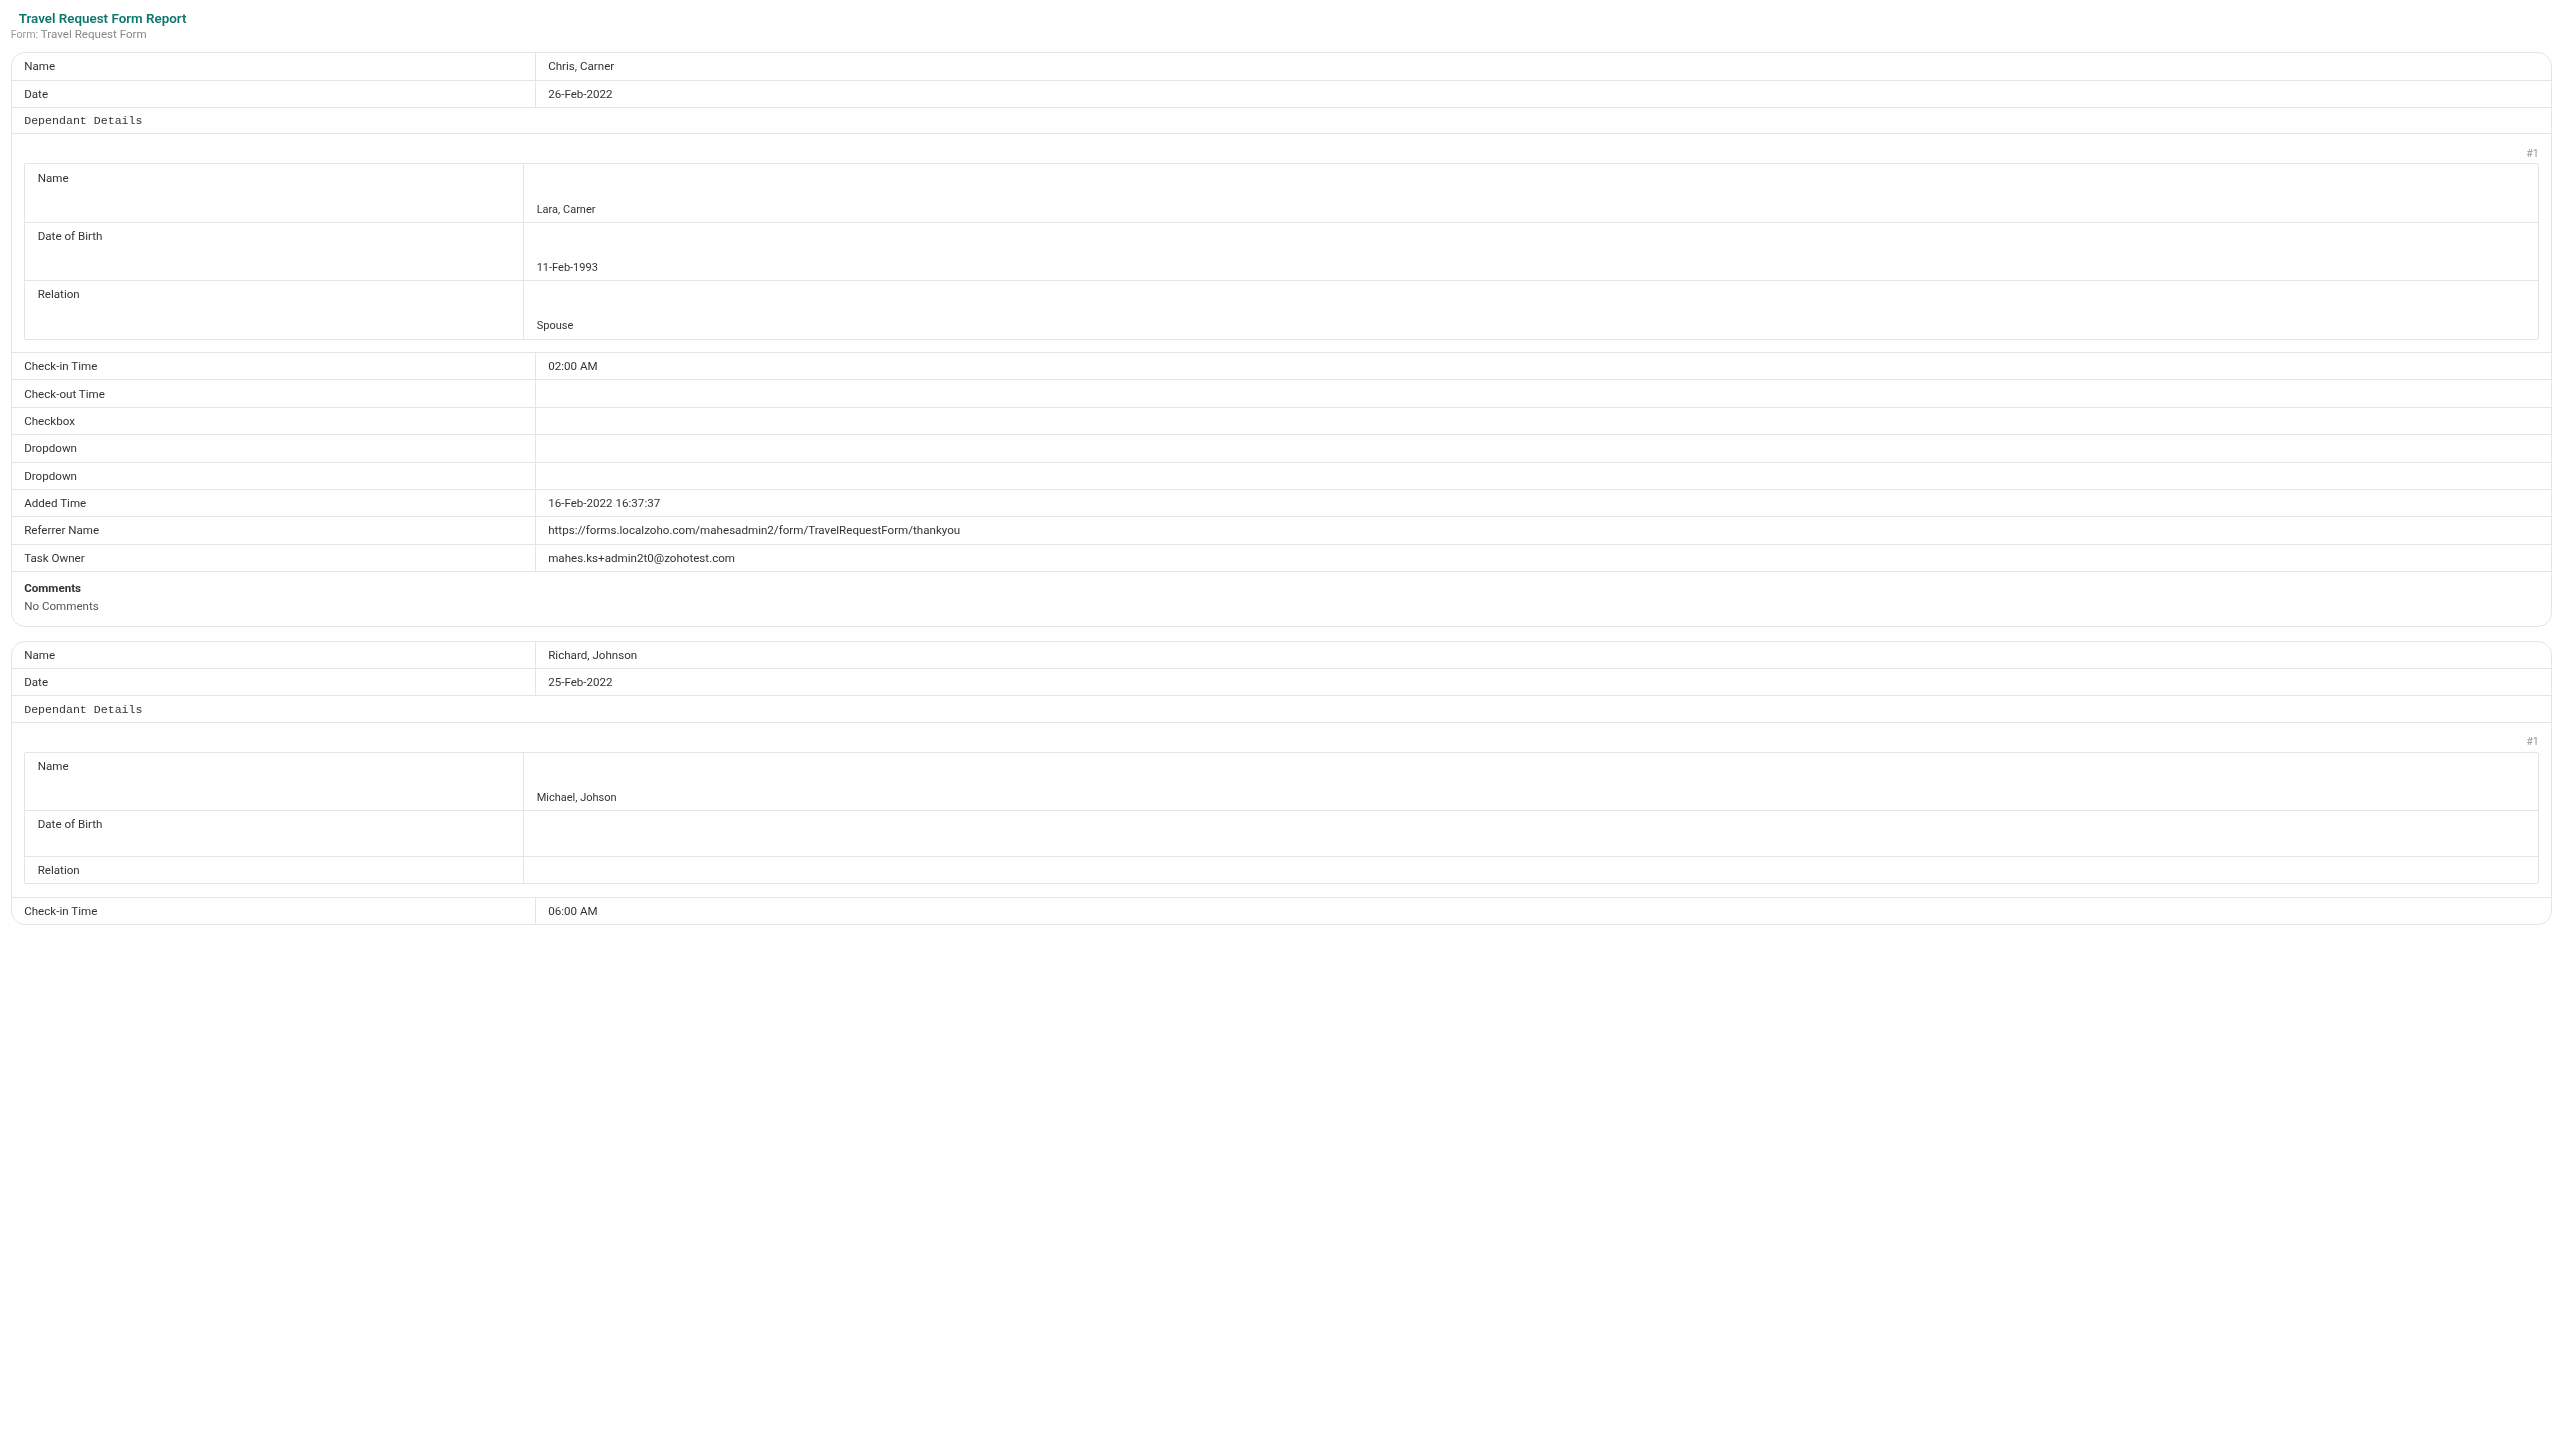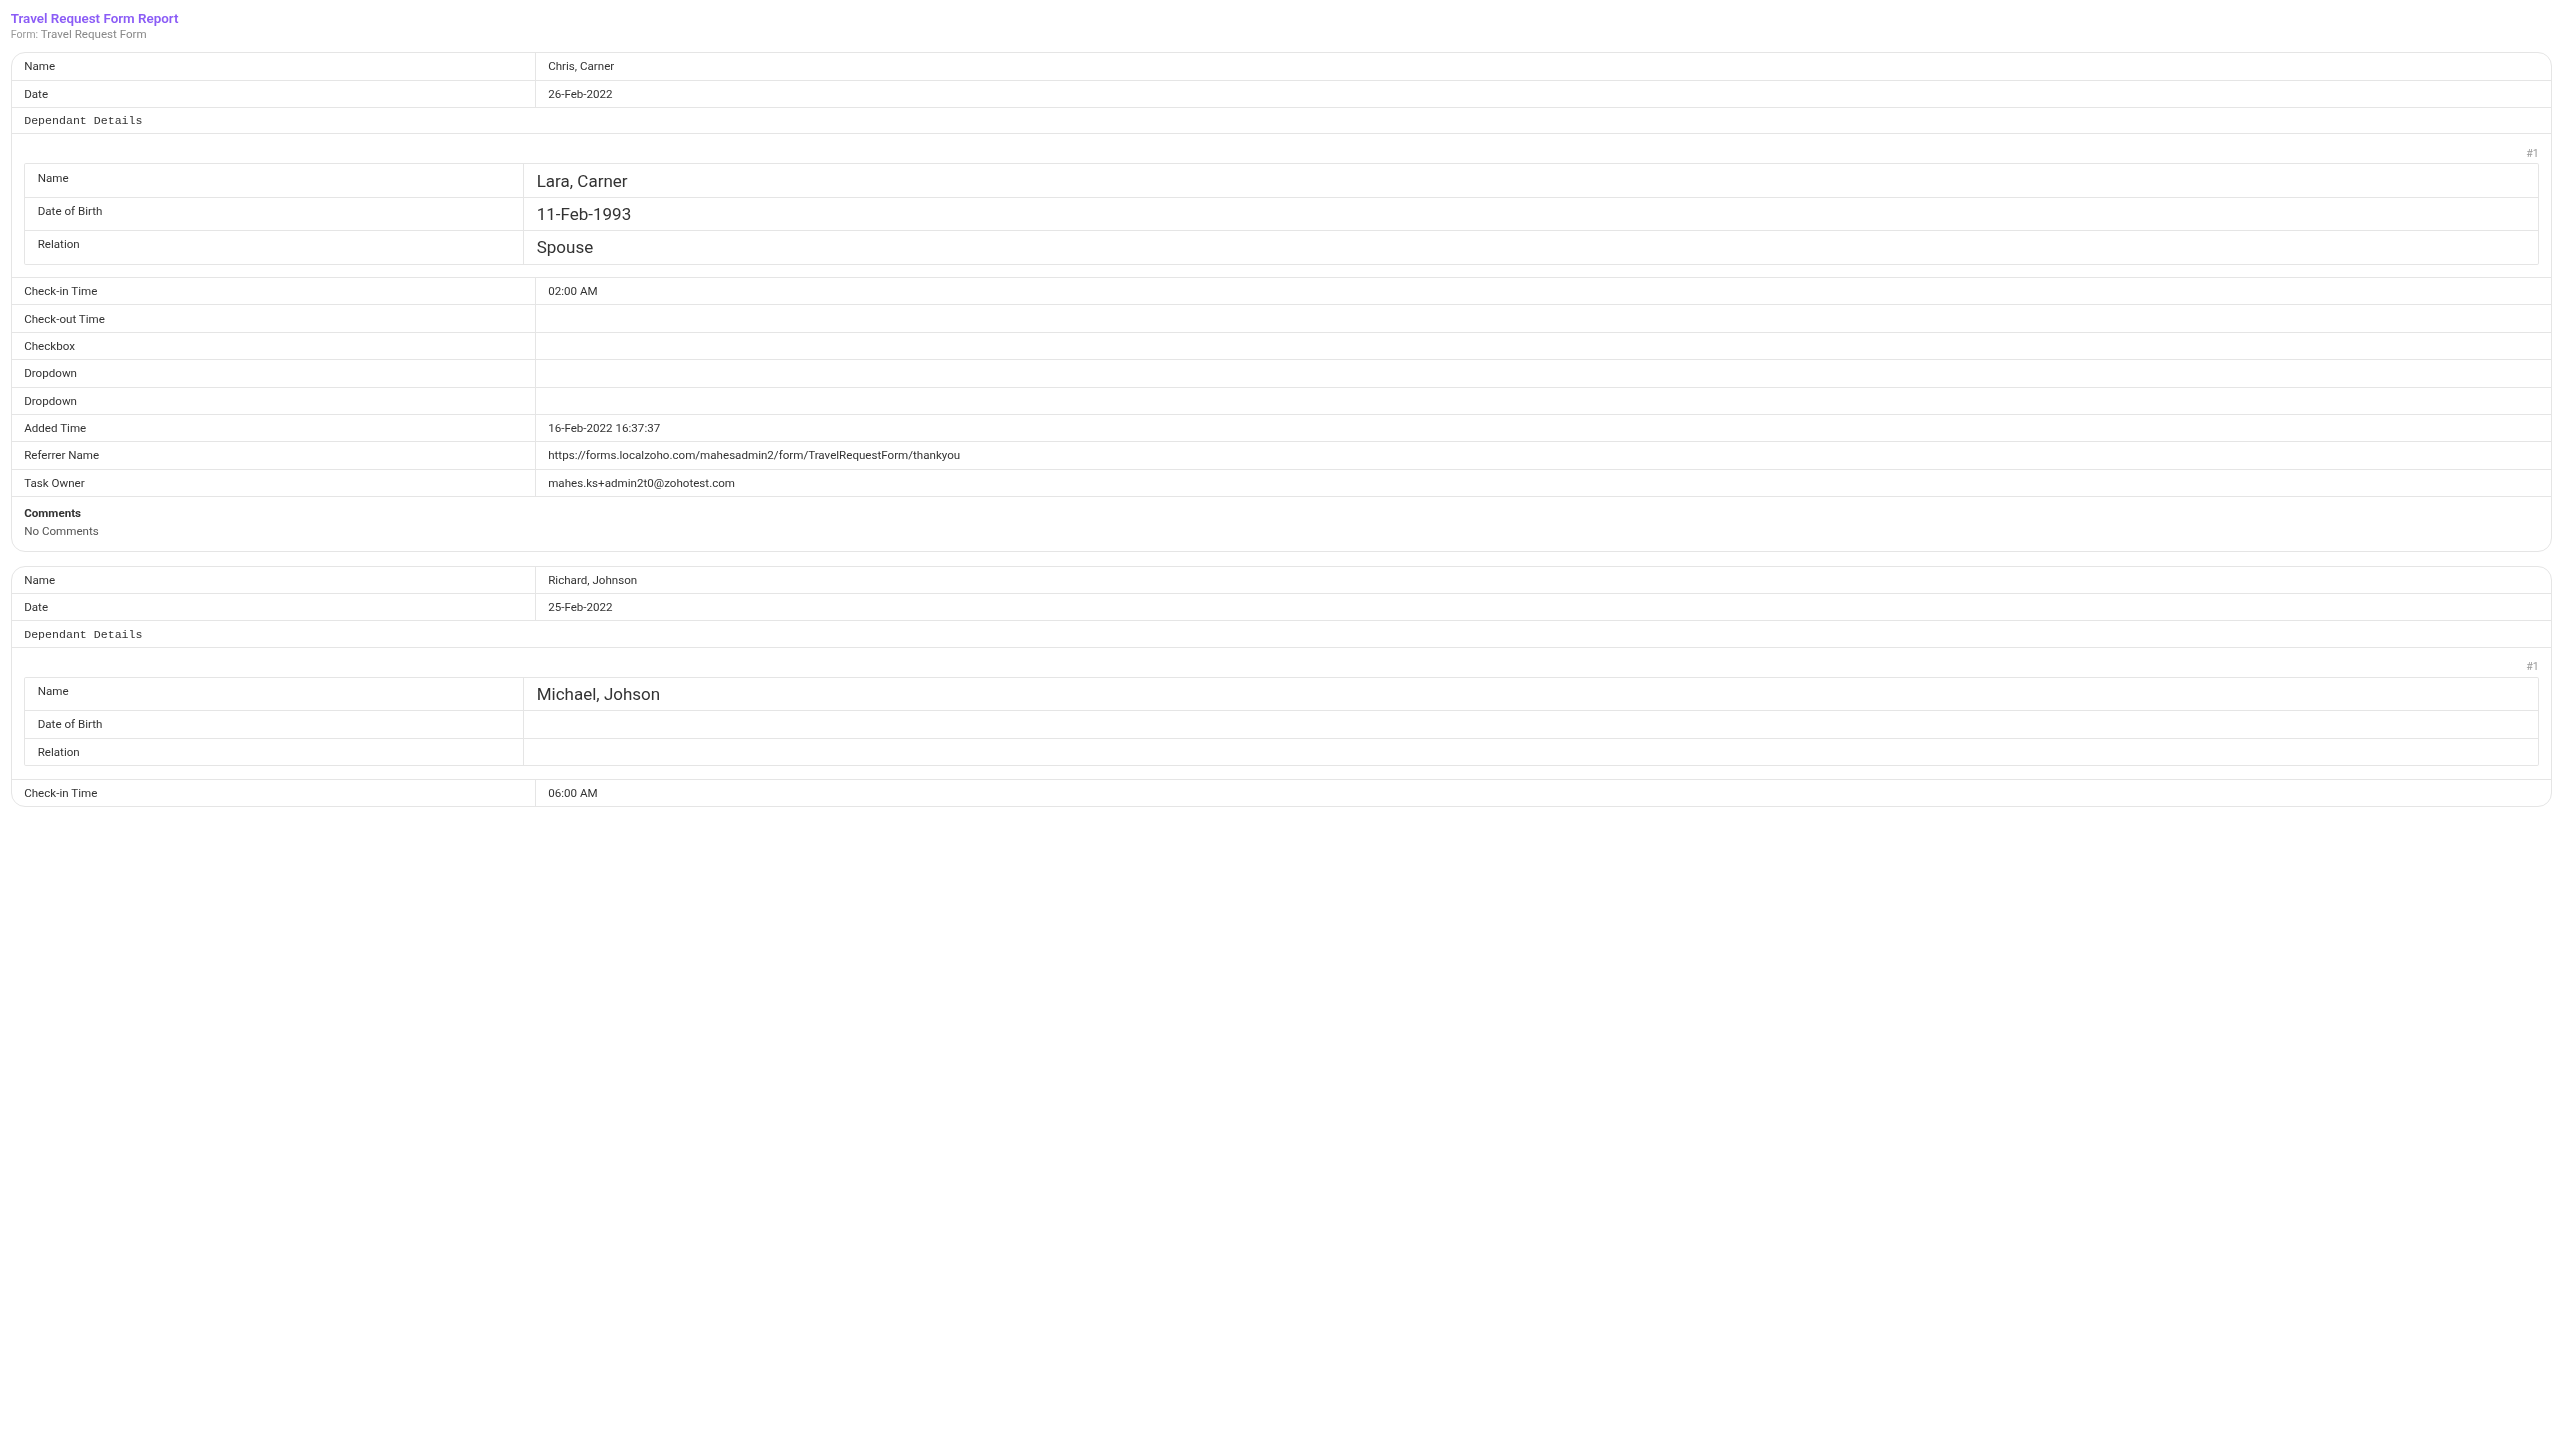"Travel Request Form Report" .page-title { color: #8b5cf6 -> #0f766e; margin-left: none -> 8px }
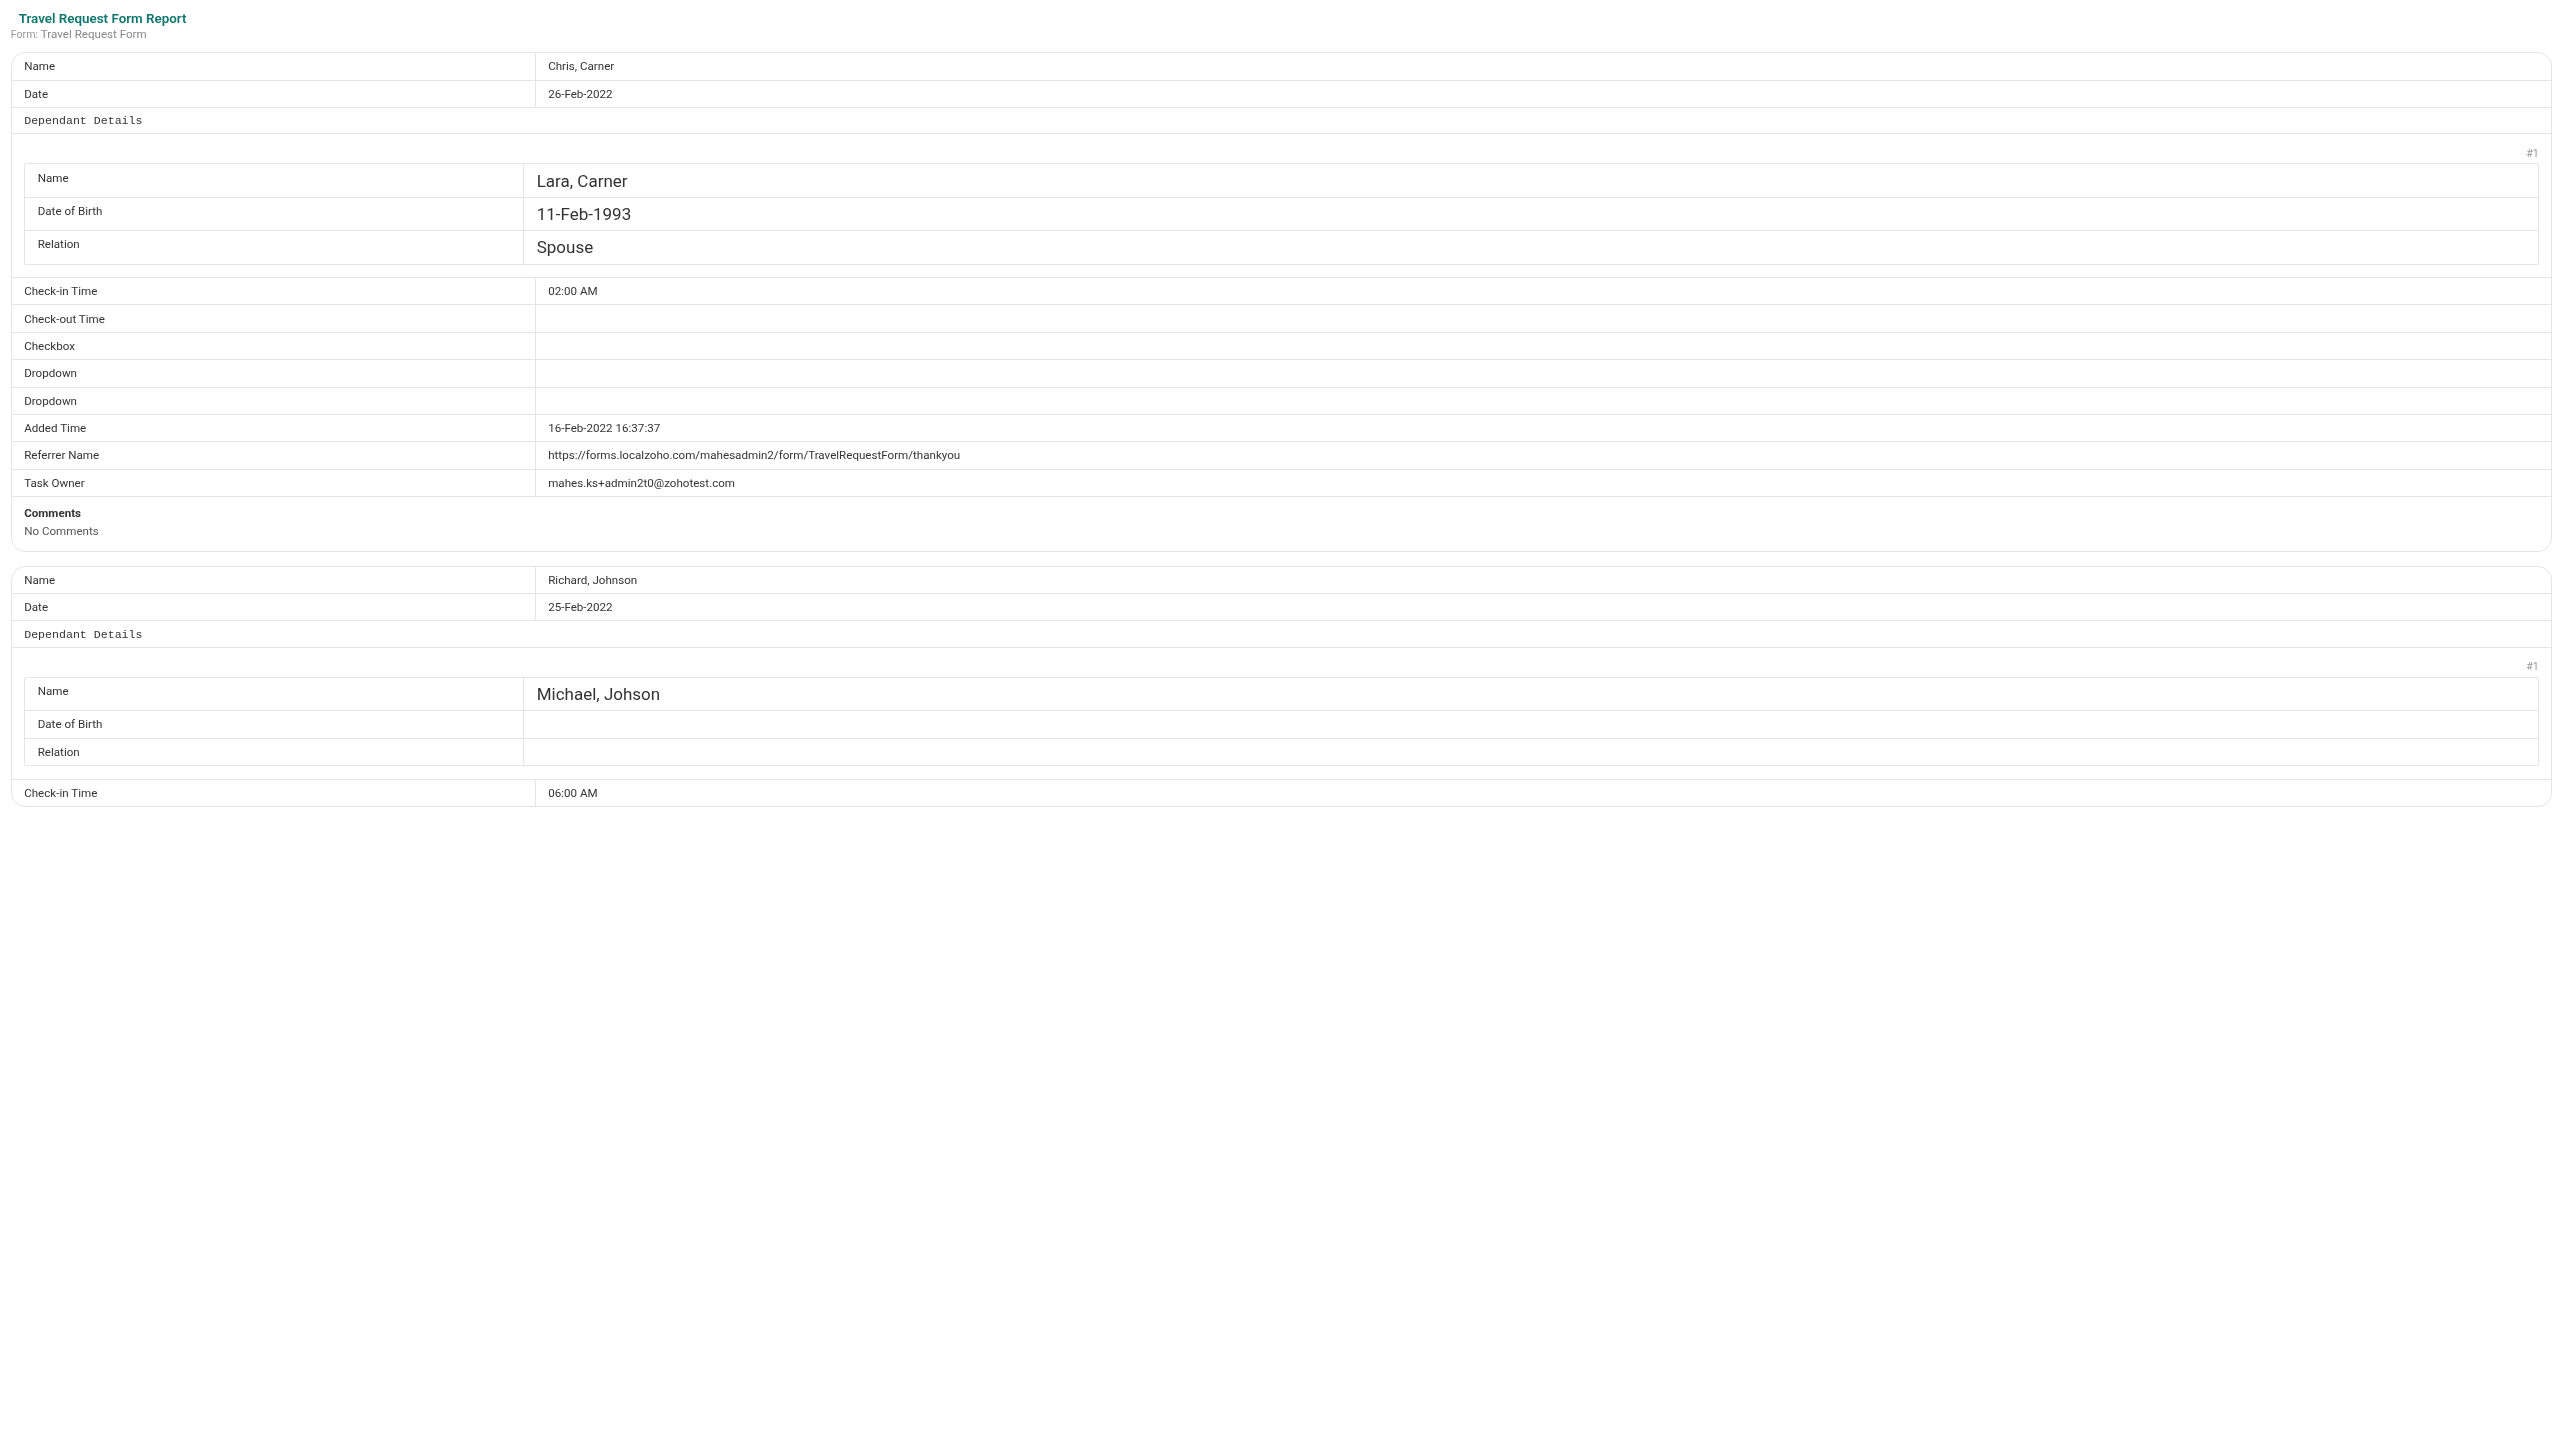"Lara, Carner" .sub-value { font-size: 17px -> 11px; margin-top: none -> 32px }
